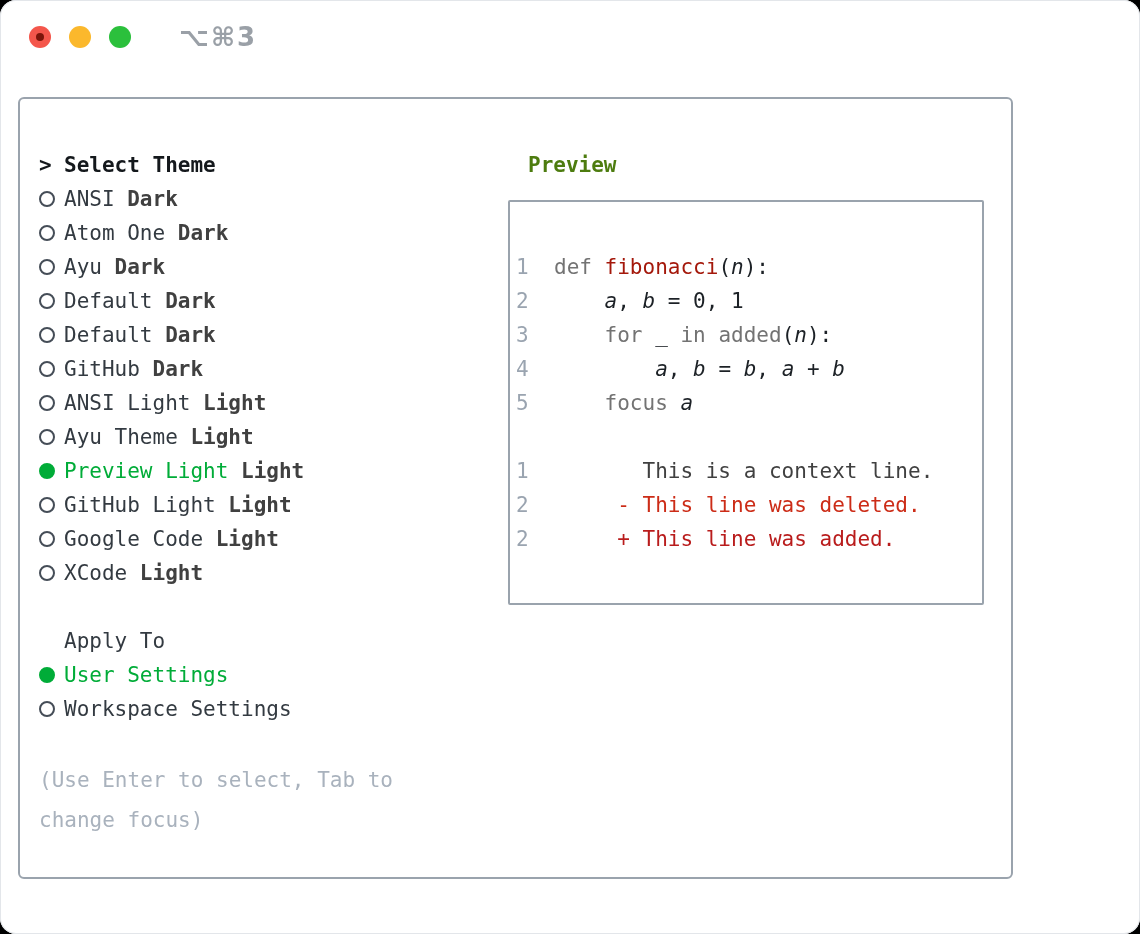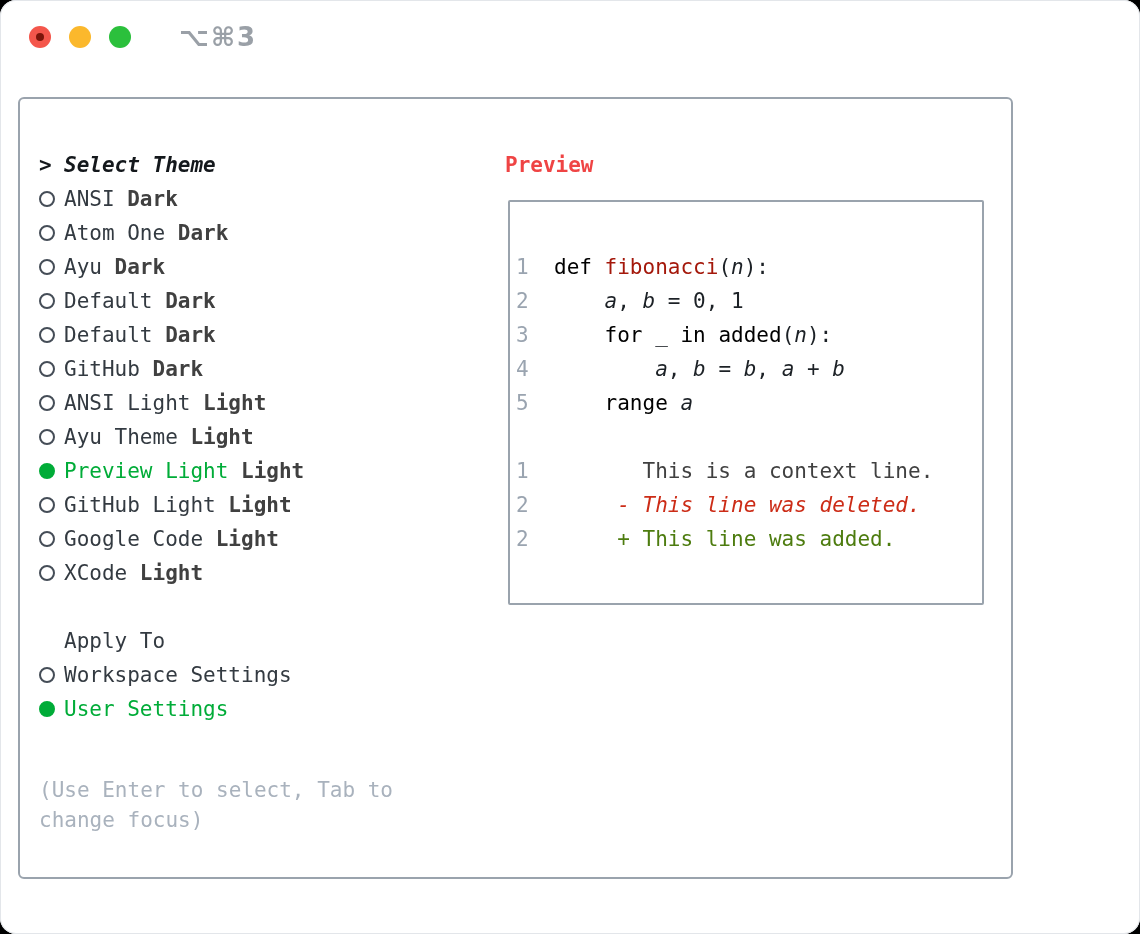"Select Theme" .hdr { font-style: italic -> none }
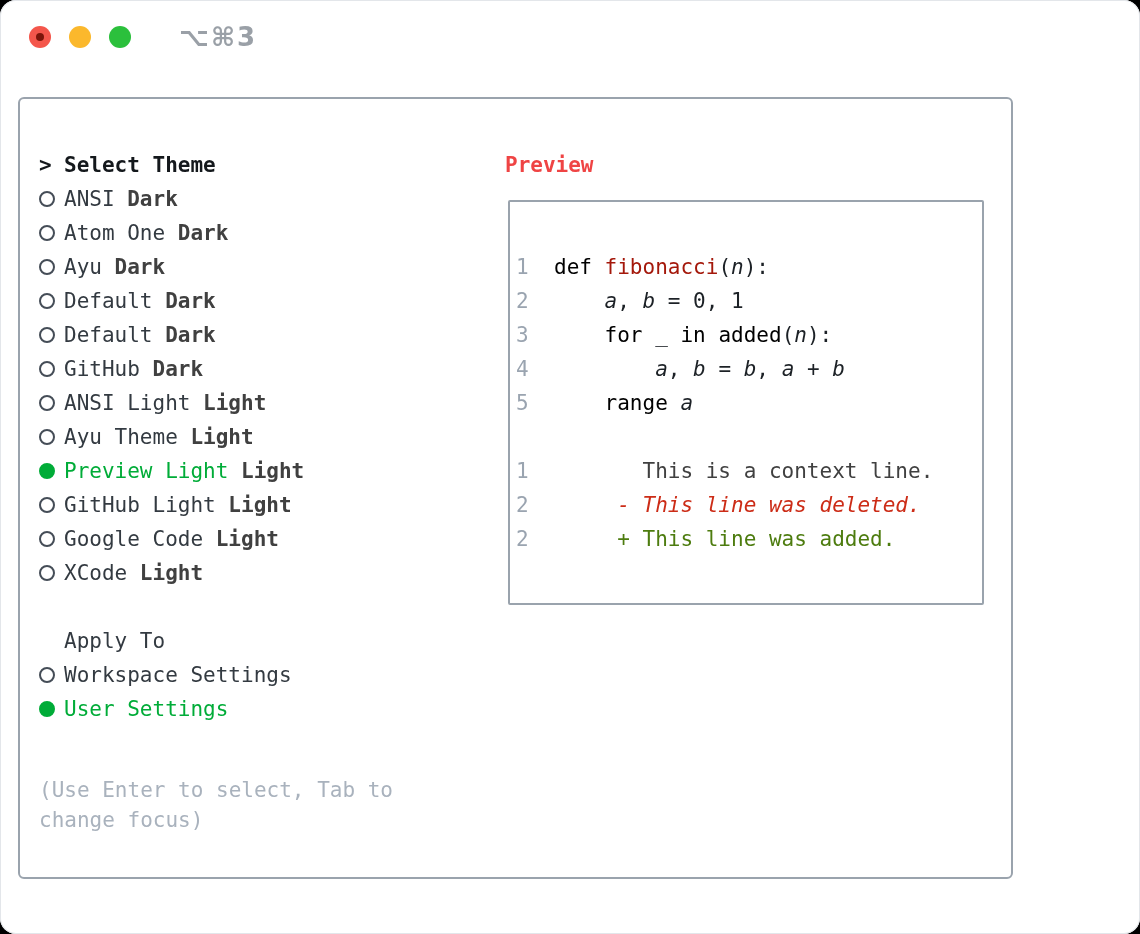"Preview" .rightcol-label { color: #ef4444 -> #4d7c0f; left: 485px -> 508px }
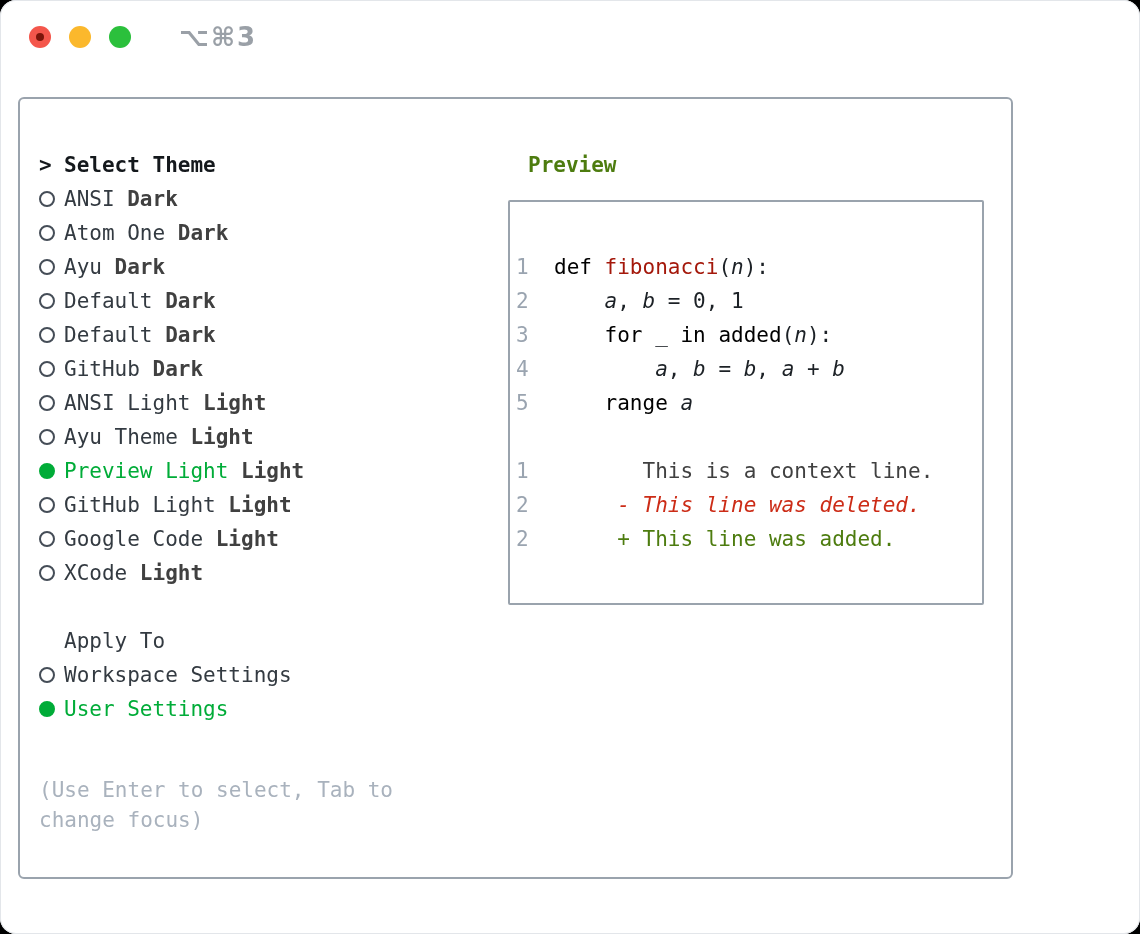"def" .kw { color: #000000 -> #737373 }
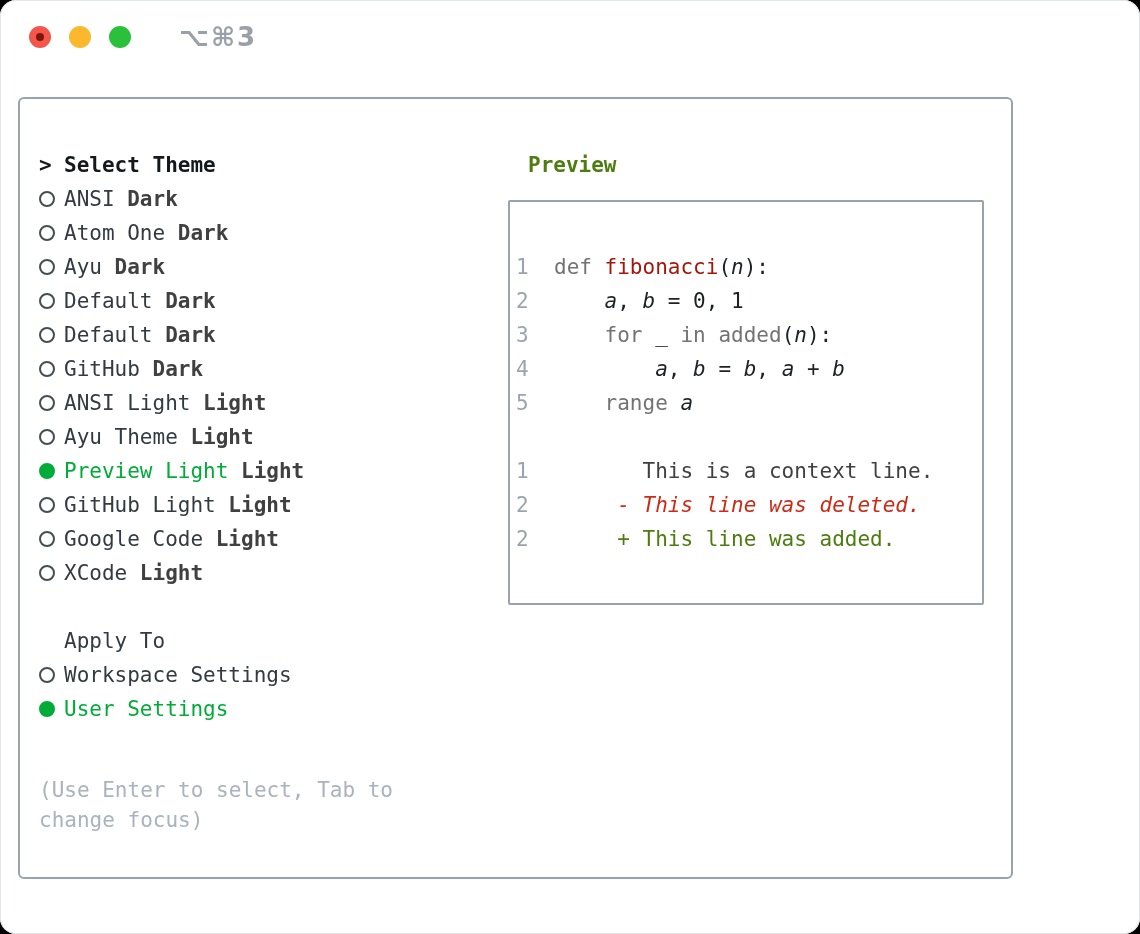"range" span.tok { text: range -> focus }
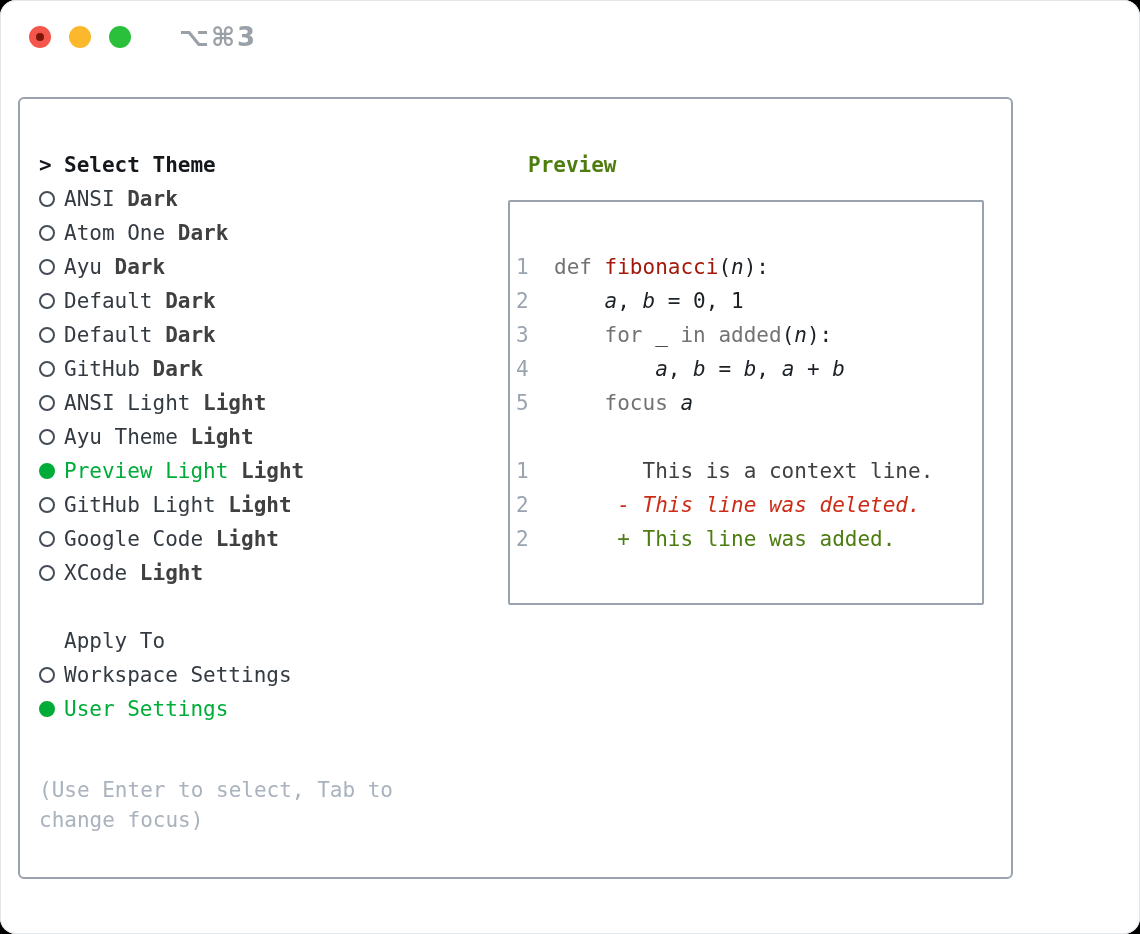"- This line was deleted." .del { font-style: italic -> none }
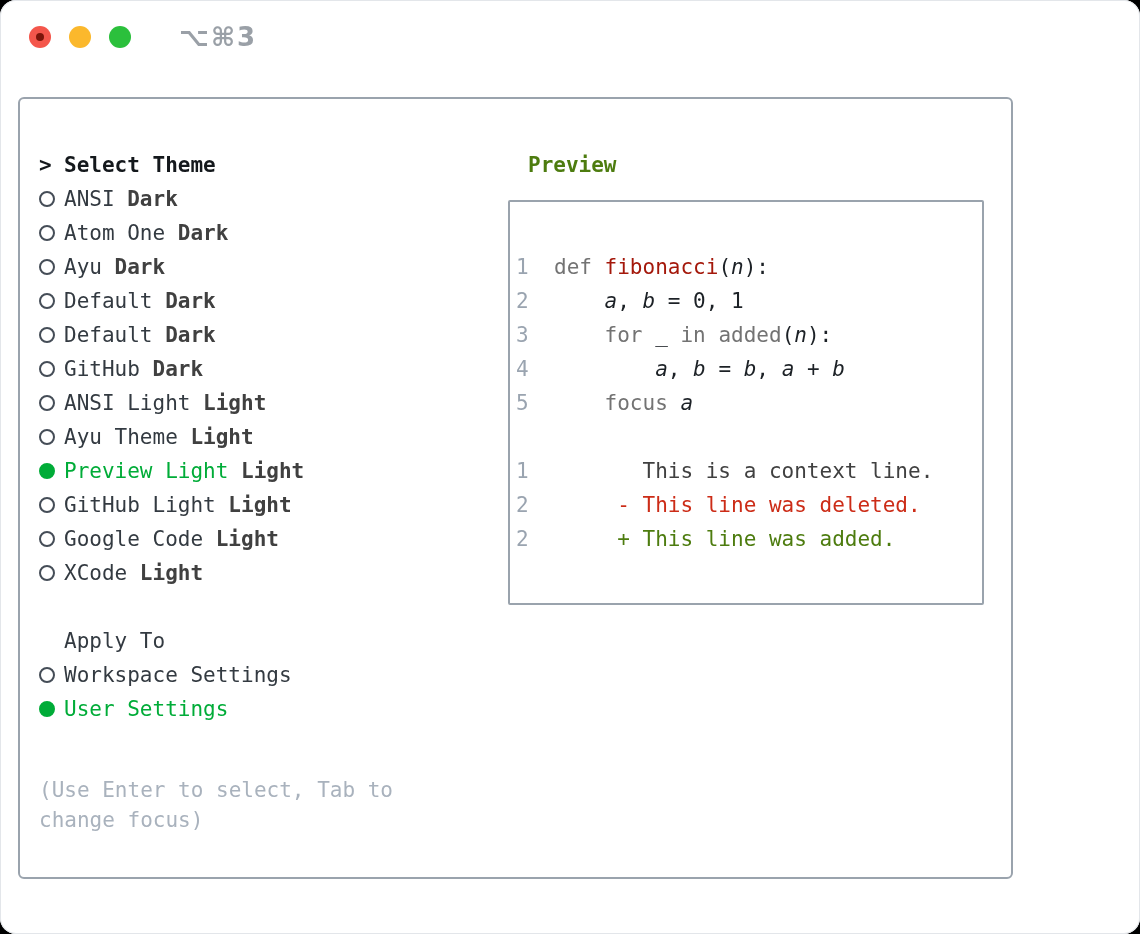"+ This line was added." .add { color: #4d7c0f -> #b91c1c }
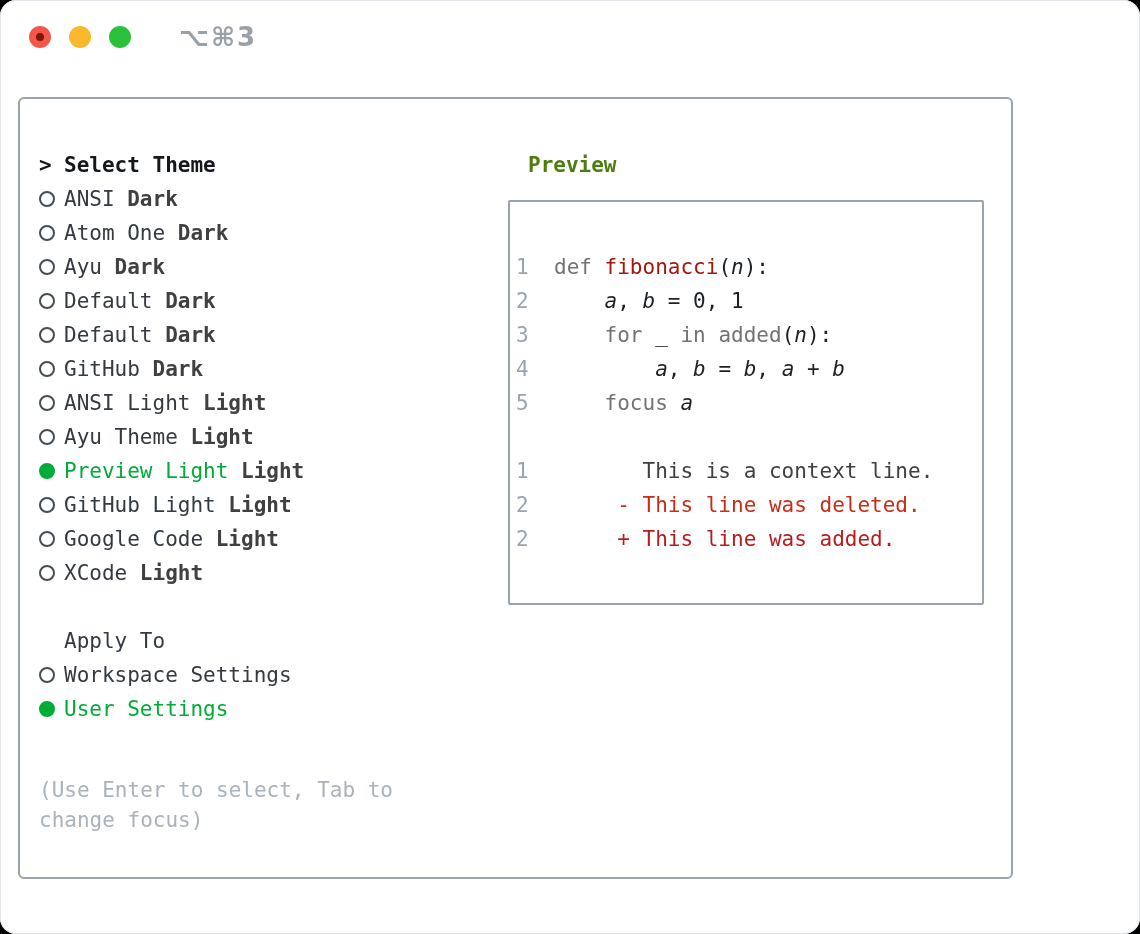"Workspace Settings" div.row { order: before "User Settings" -> after "User Settings" }
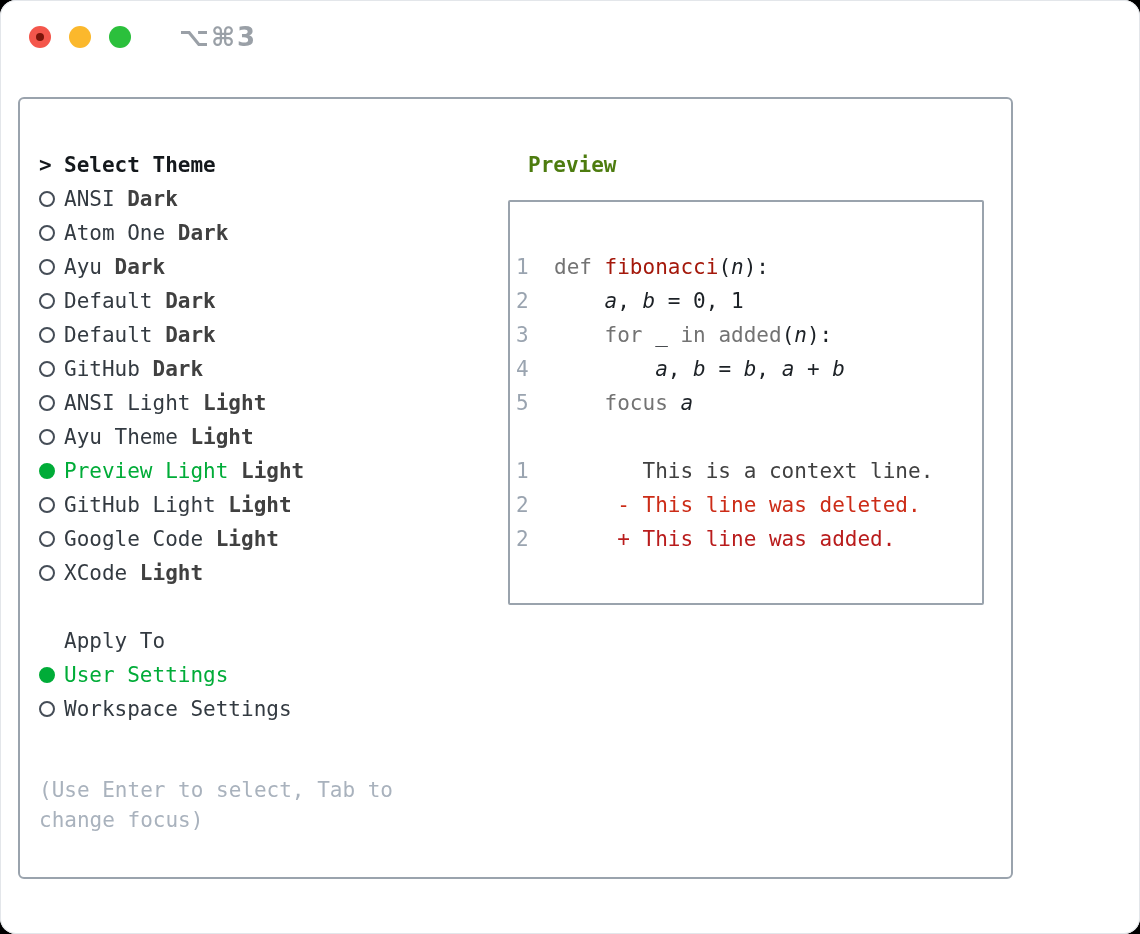"(Use Enter to select, Tab" .hint { line-height: 30px -> 40px; margin-top: 15px -> 0 }
